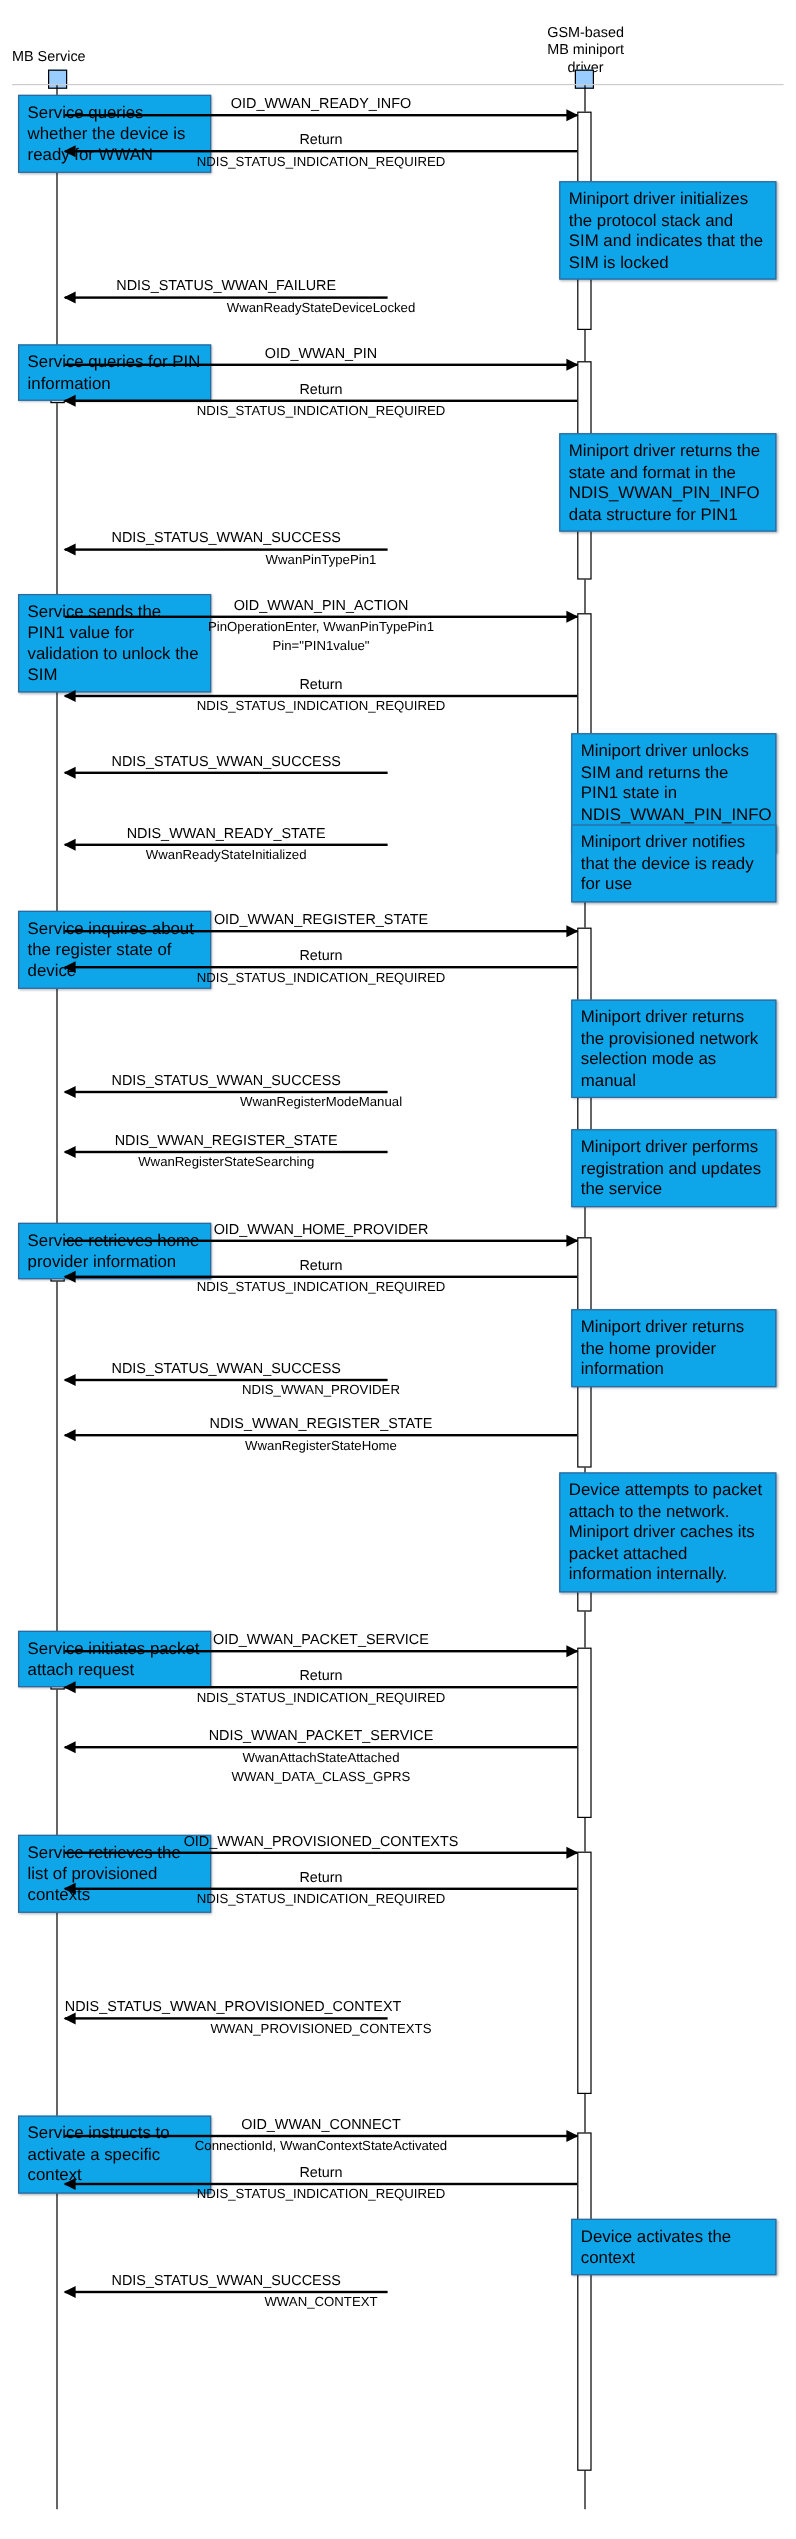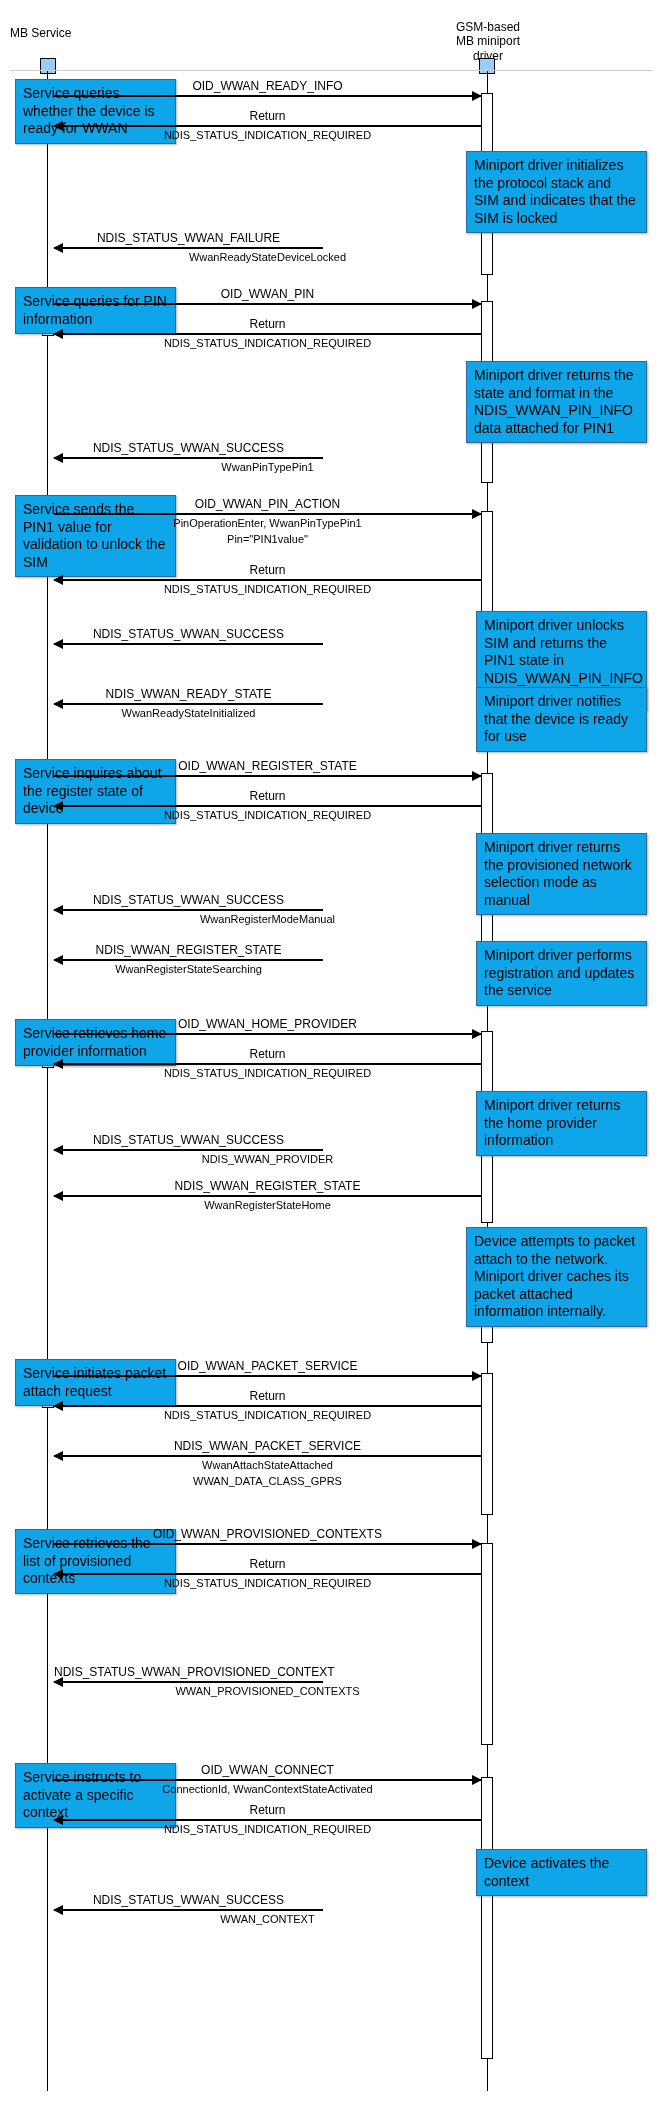"MB Service" .actor-left { top: 16px -> 30px }
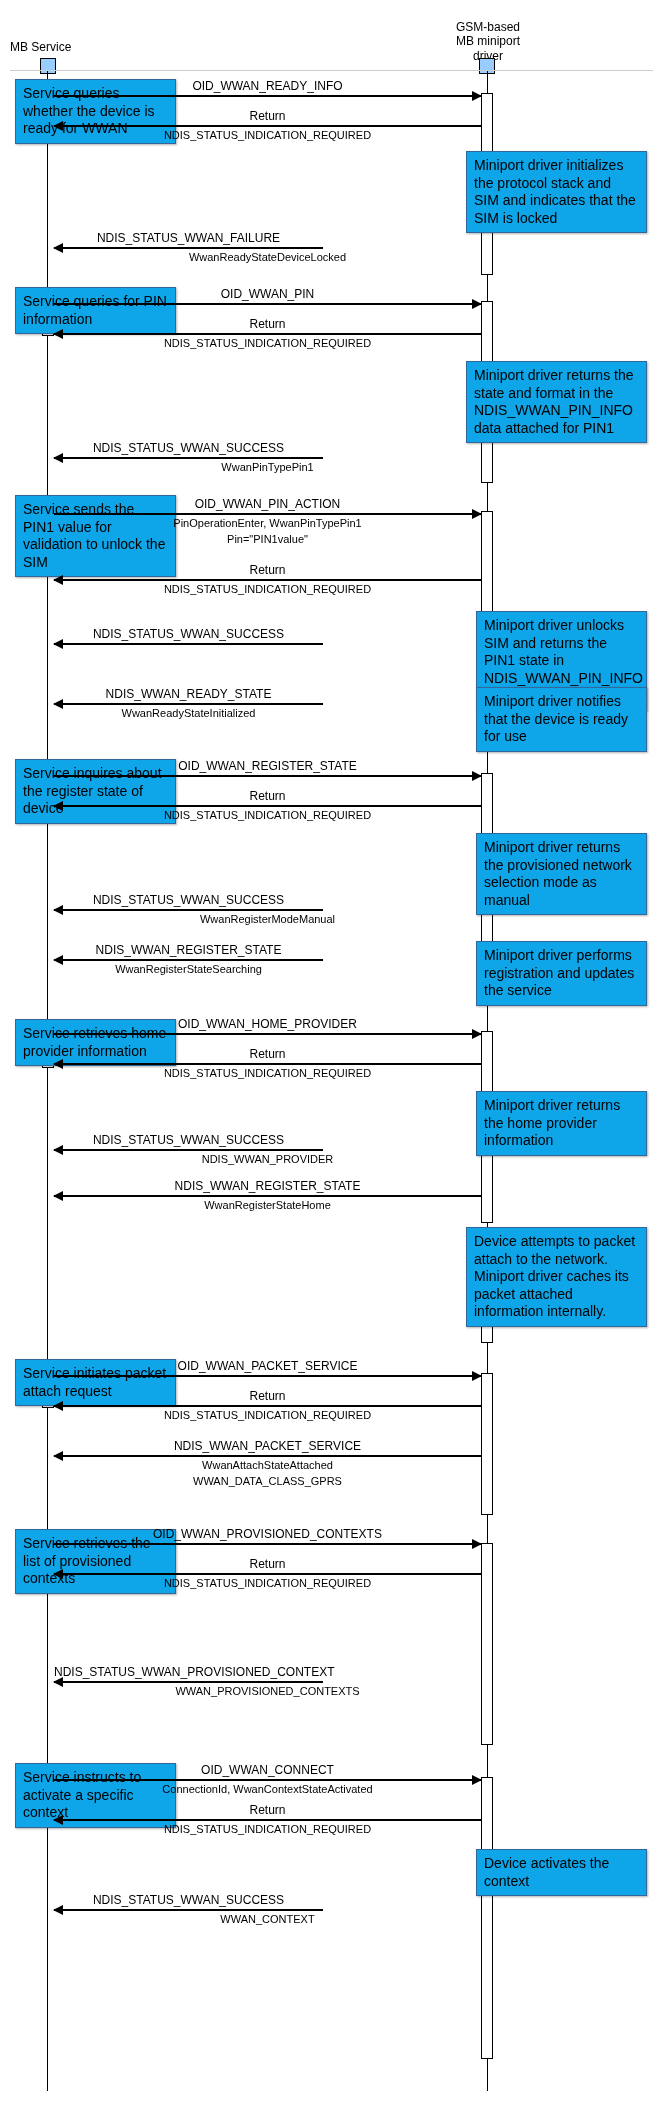"Miniport driver returns the state" div.note { text: attached -> structure }
